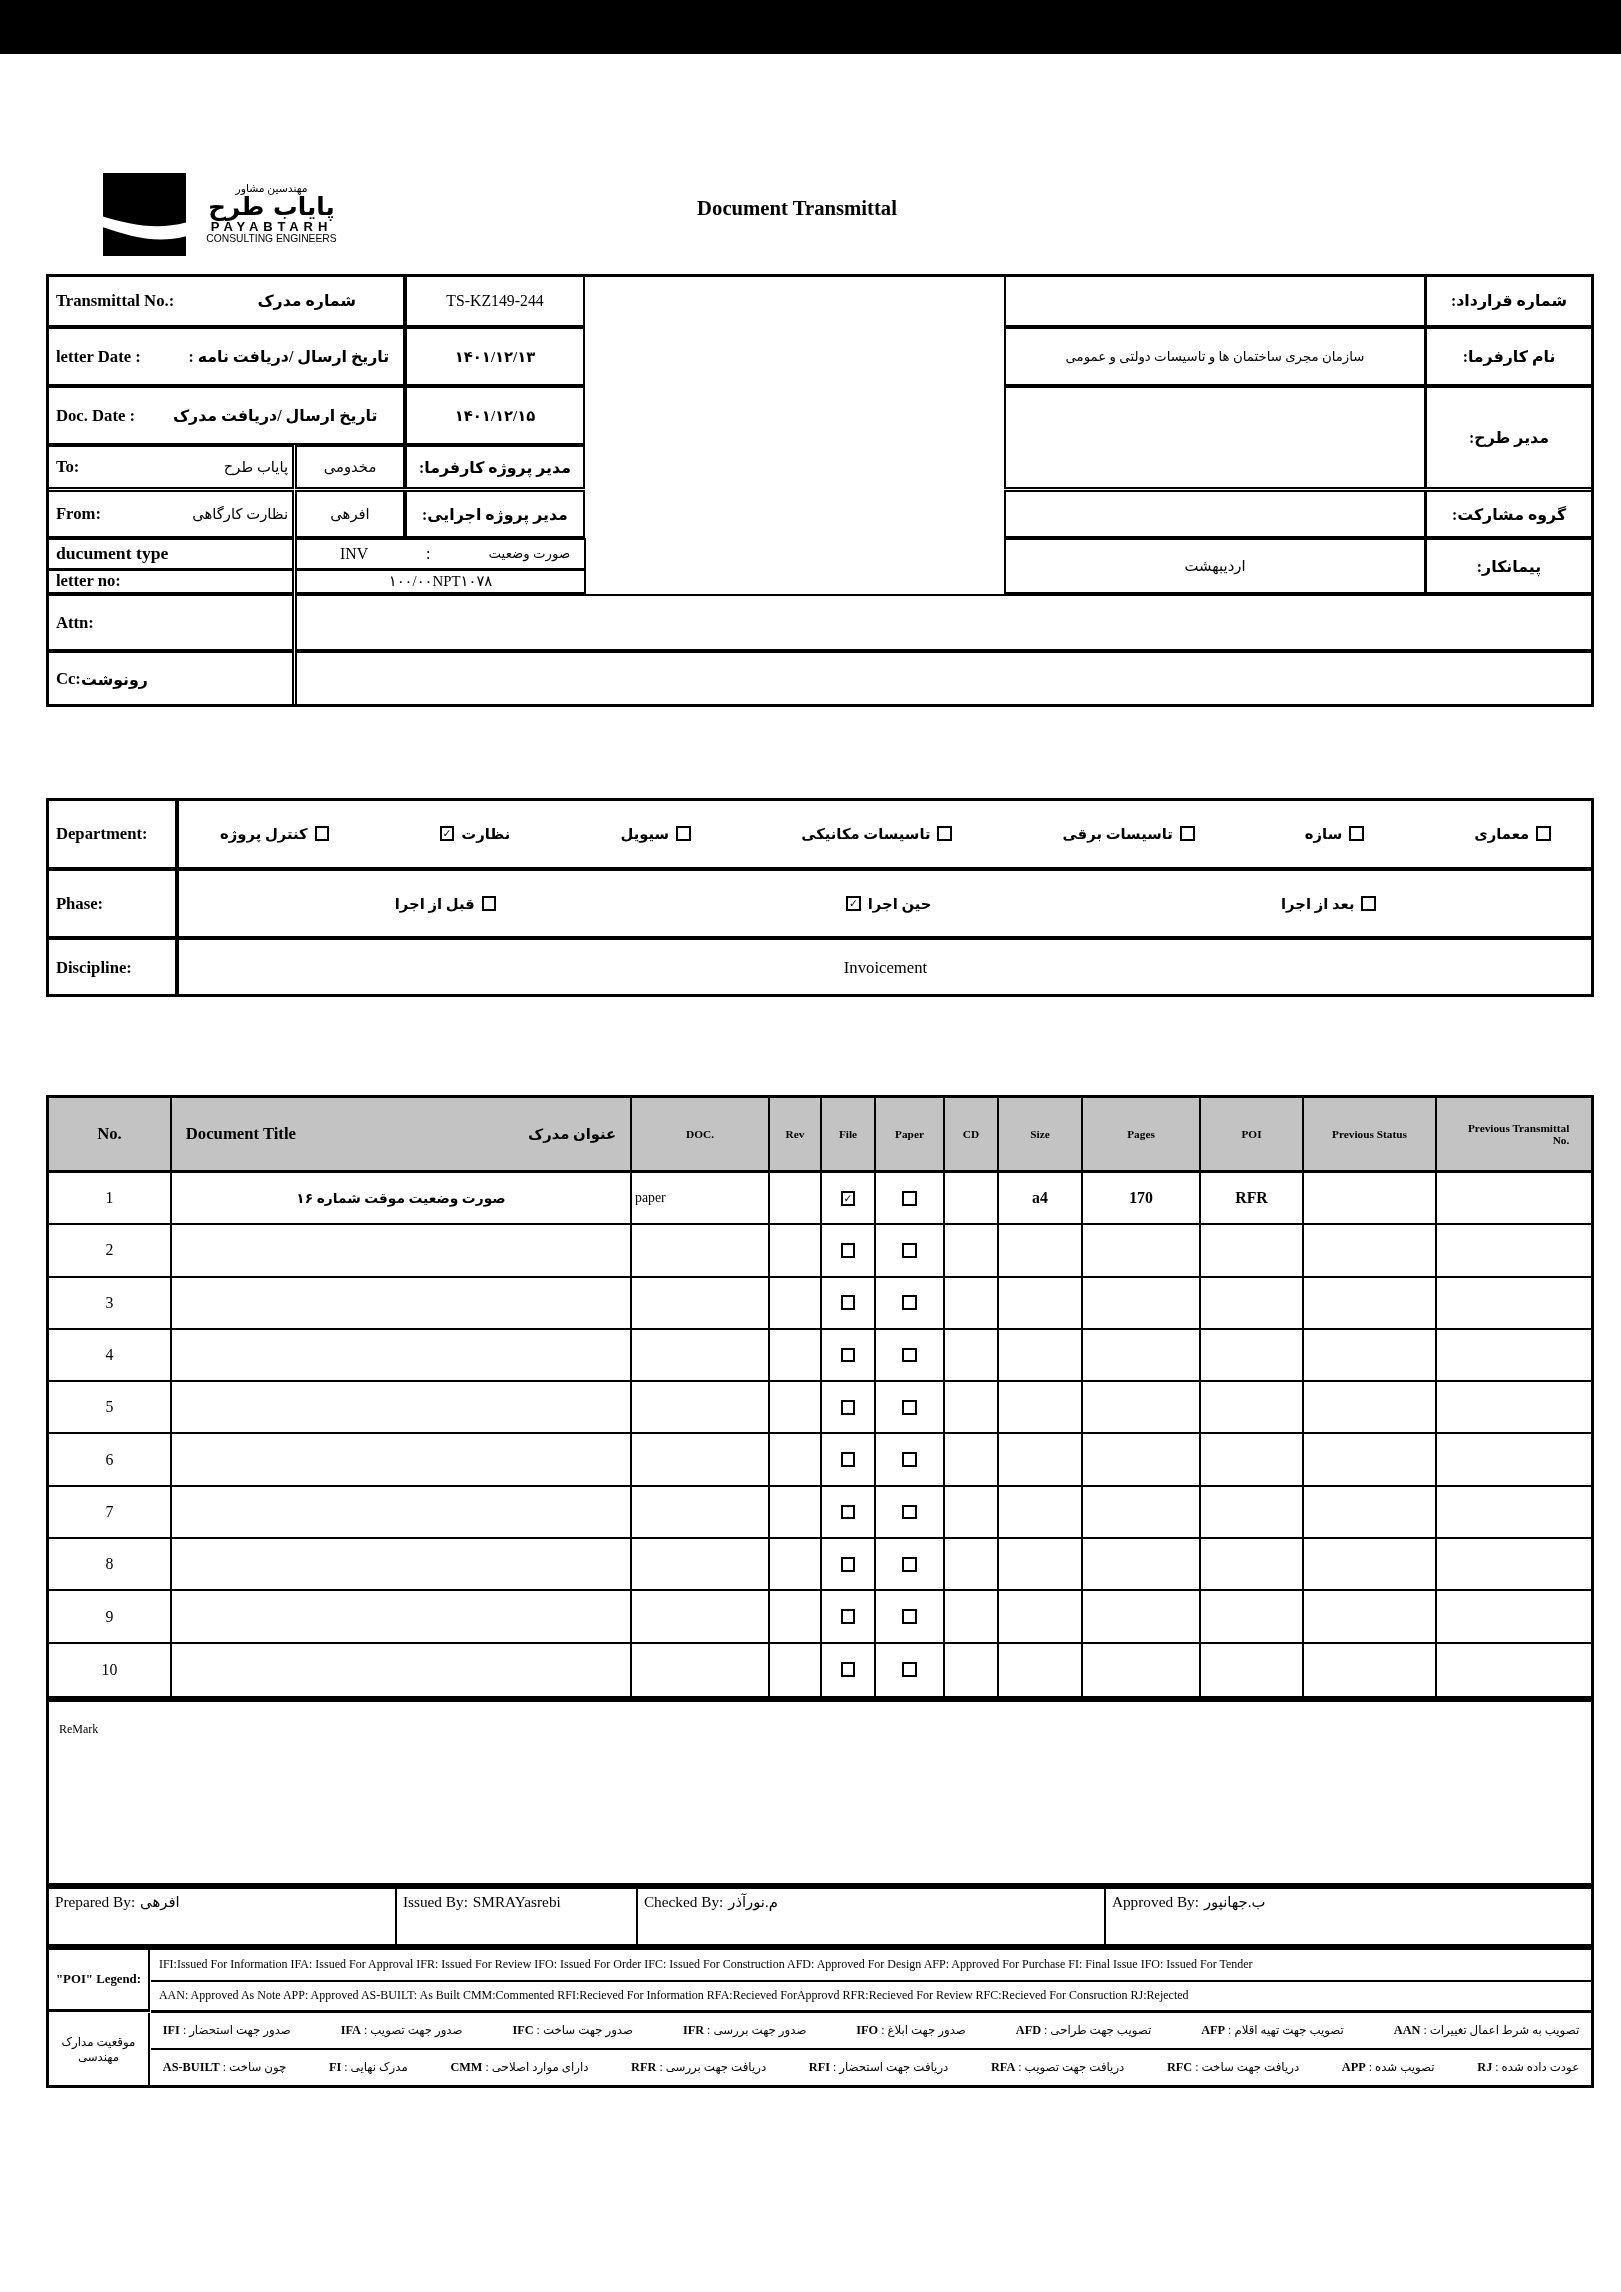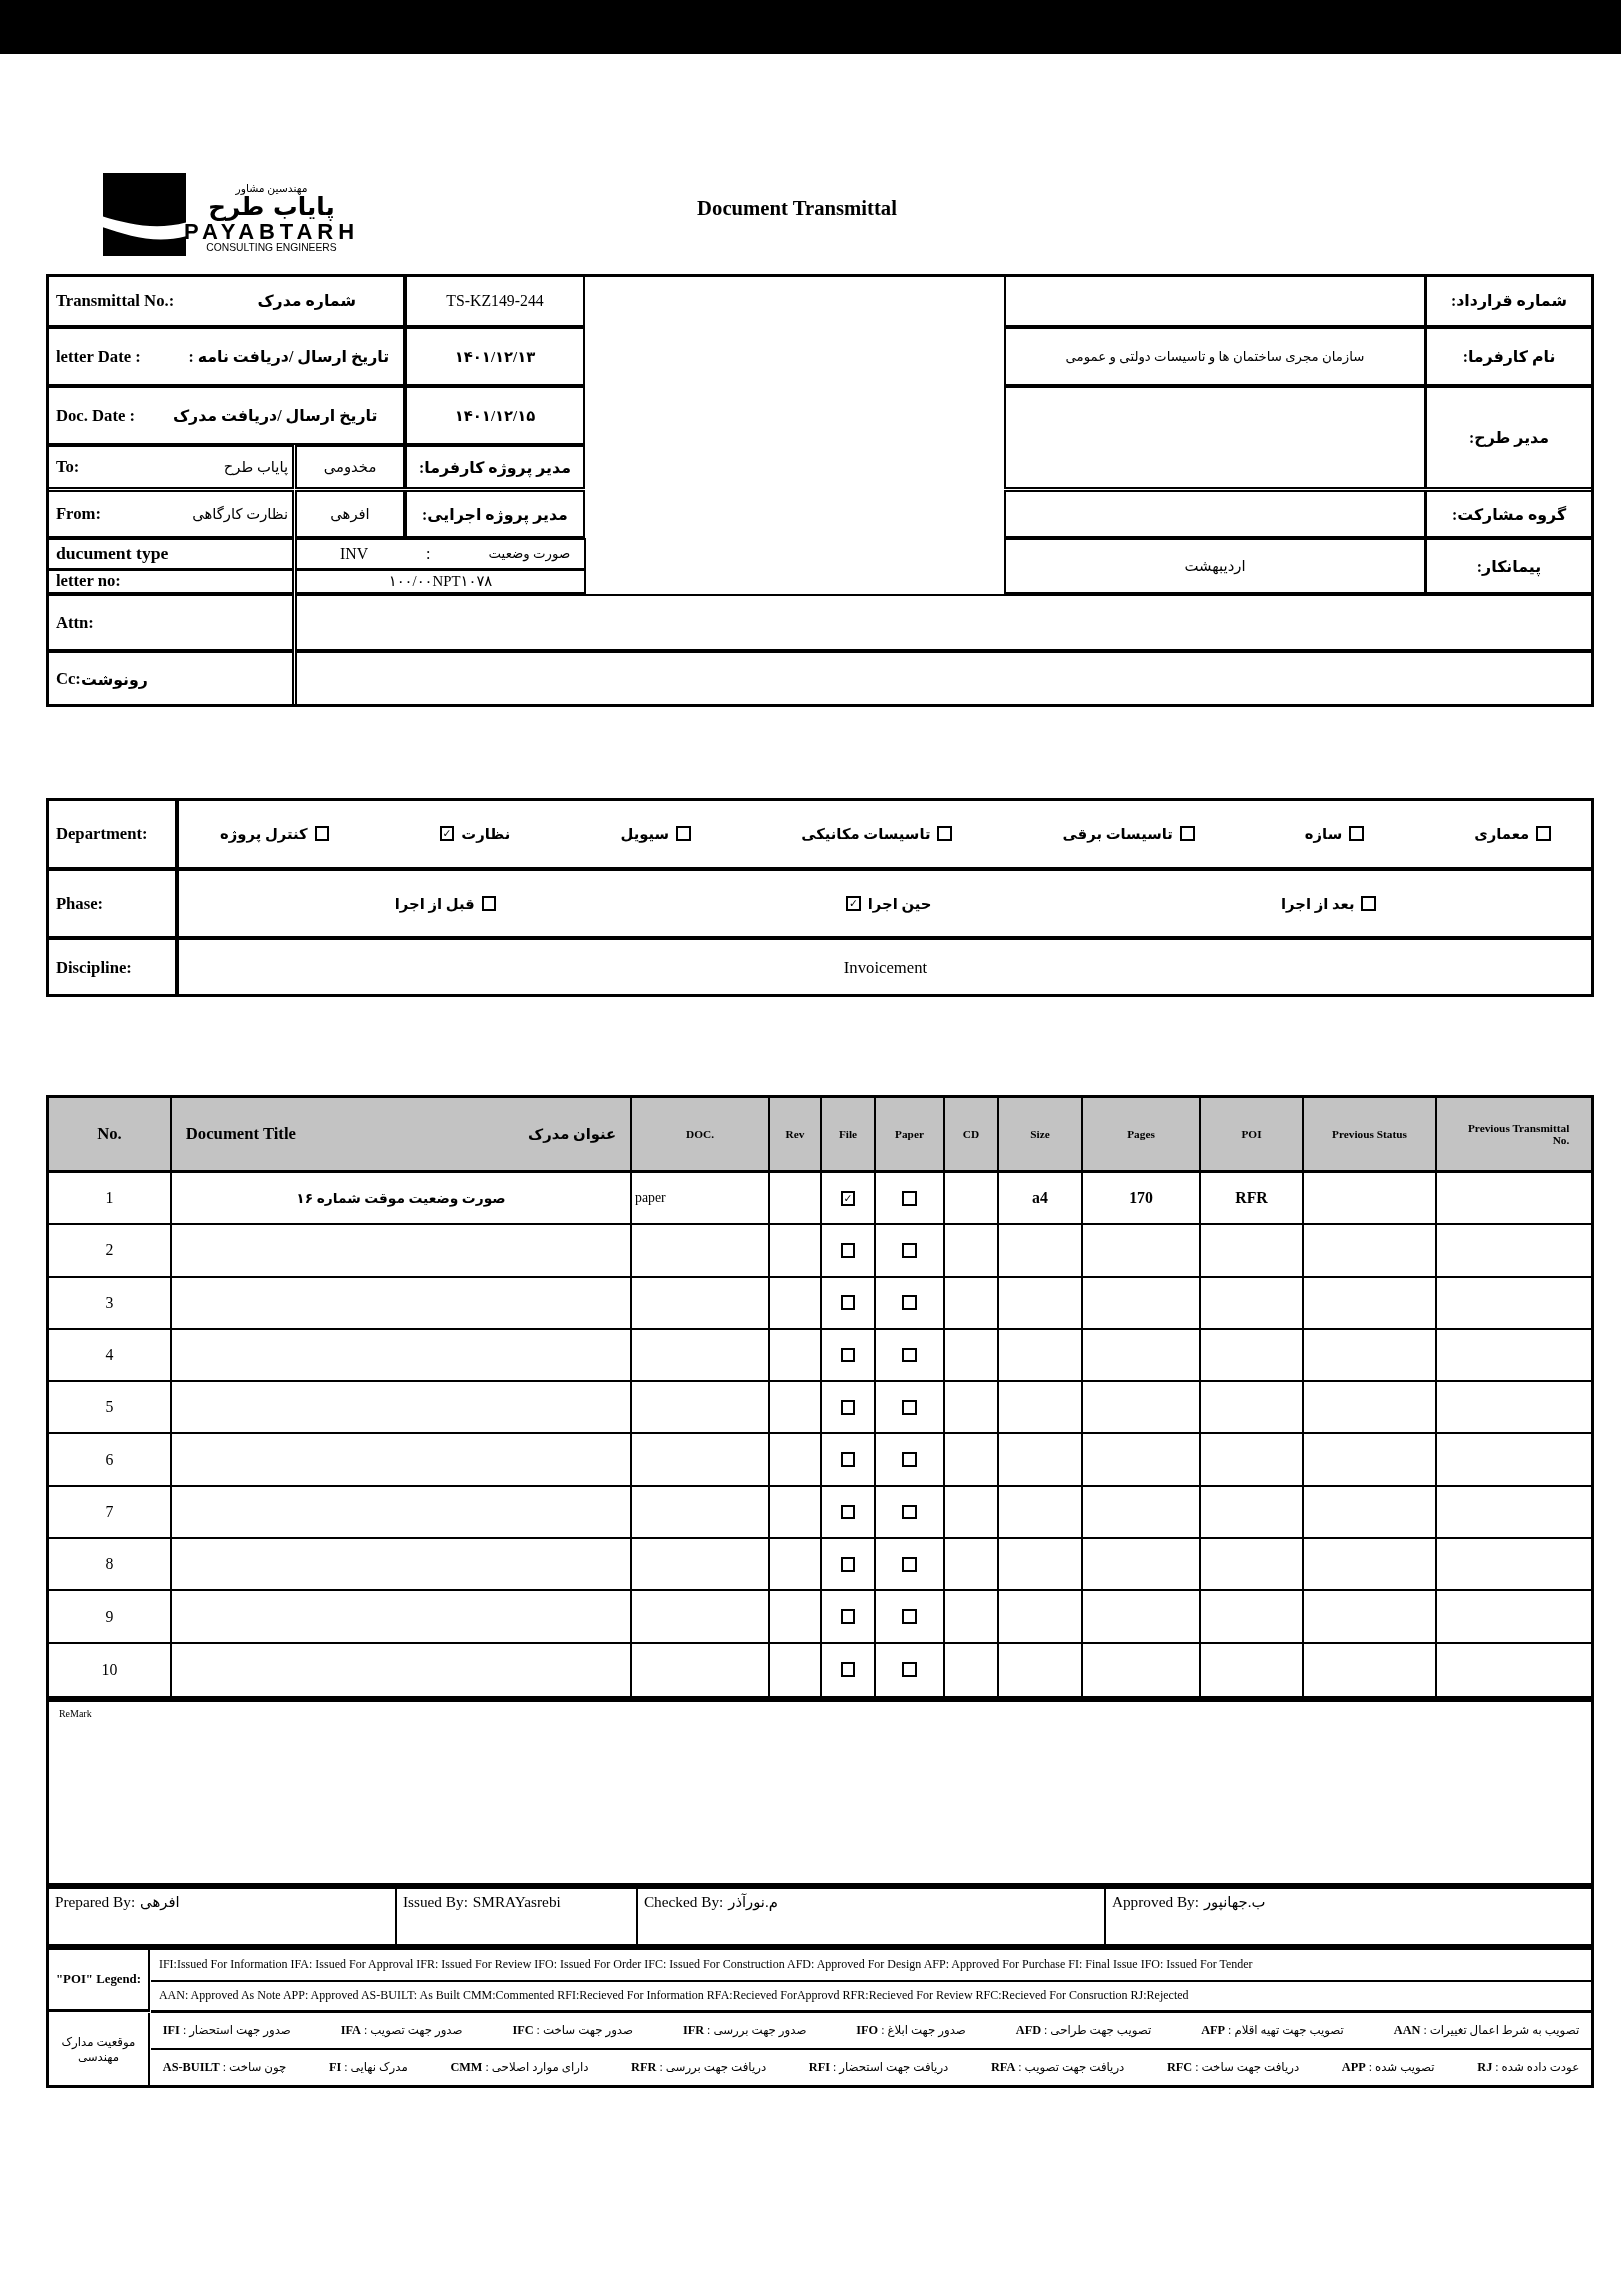"PAYABTARH" div.b { font-size: 22px -> 13px }
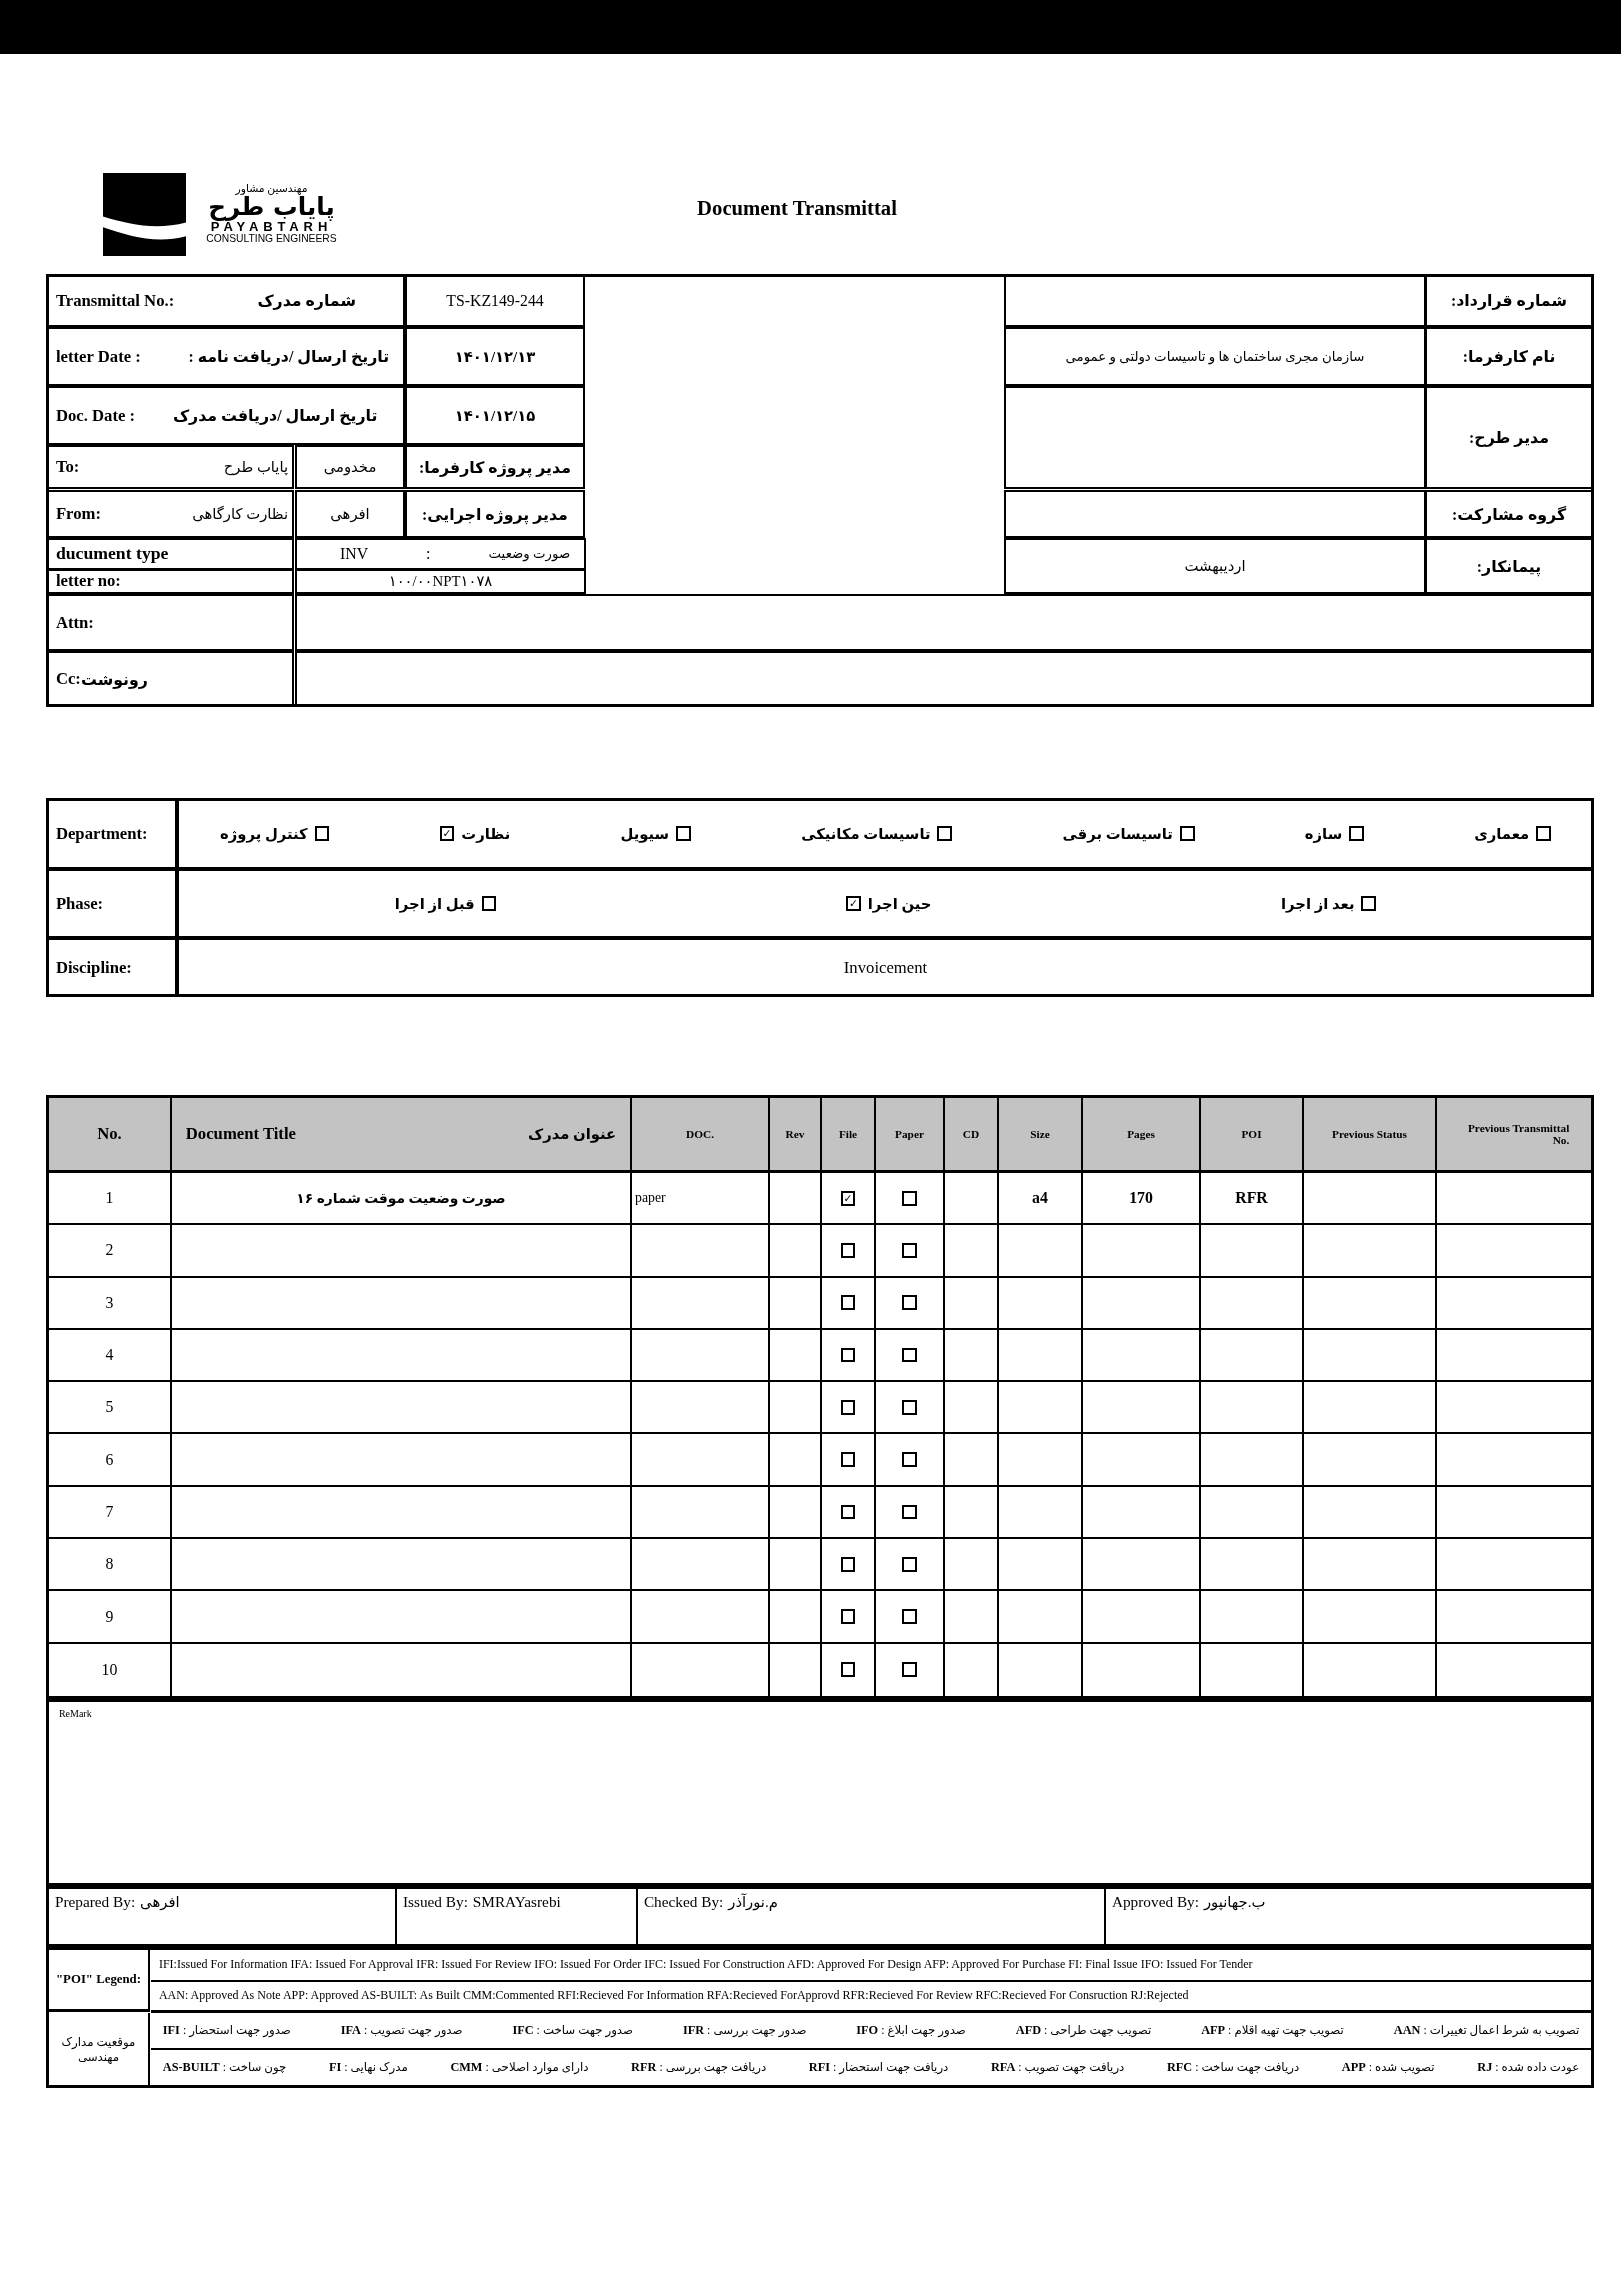"ReMark" div { font-size: 10px -> 12px; margin-top: none -> 14px }
